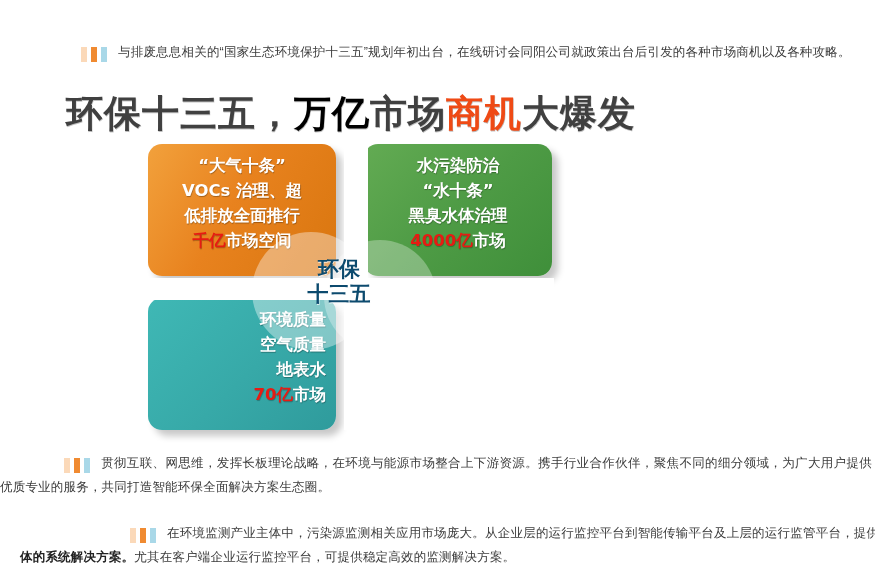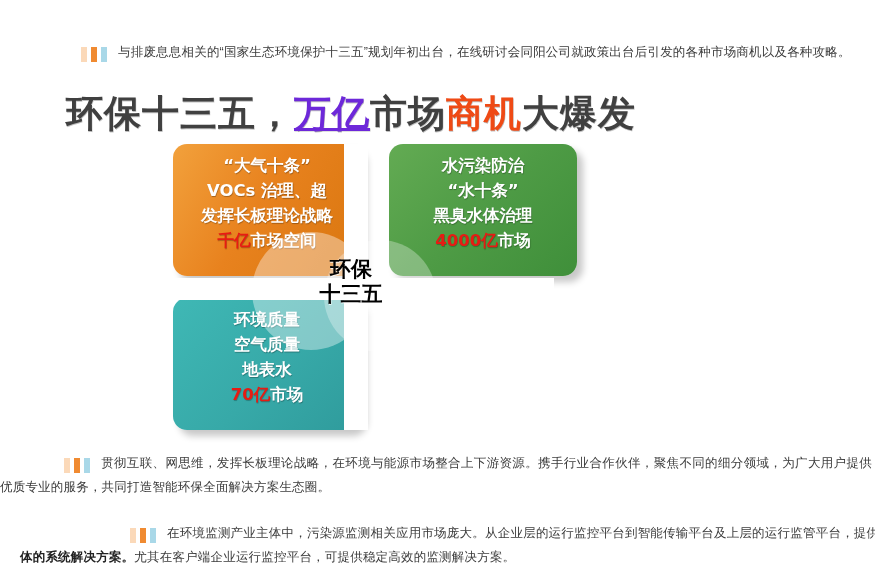"万亿" #title .t-red { color: #6d28d9 -> #000000; text-decoration: underline -> none }
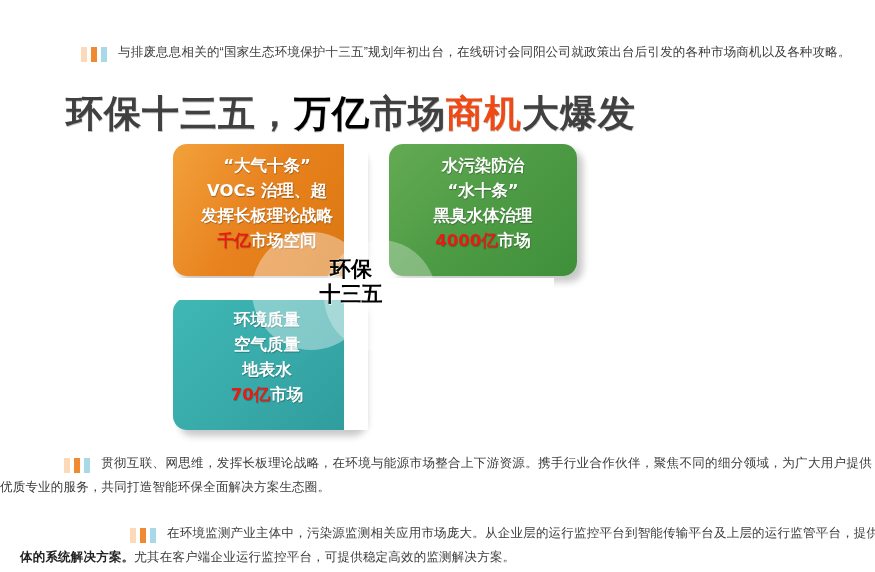"“大气十条”" .quad { margin-left: 25px -> none }
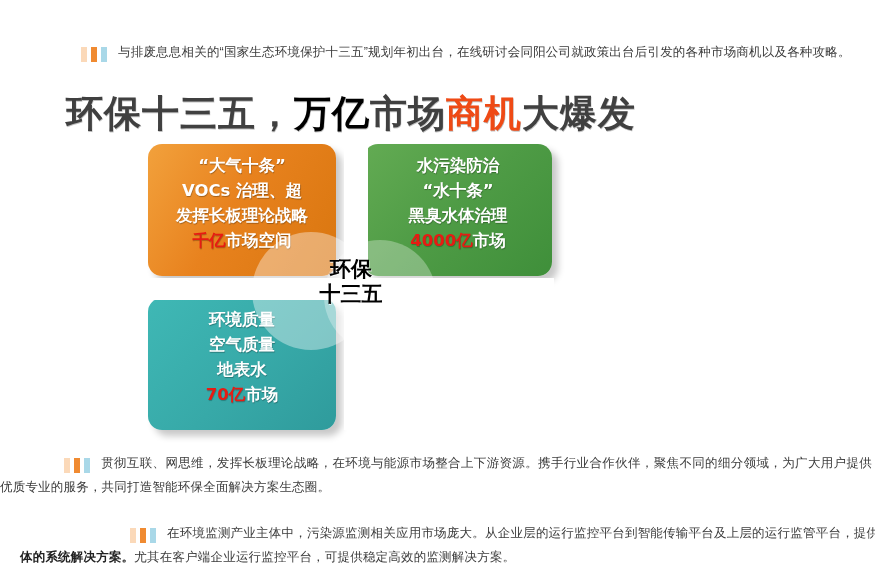"发挥长板理论战略" div.ln { text: 发挥长板理论战略 -> 低排放全面推行 }
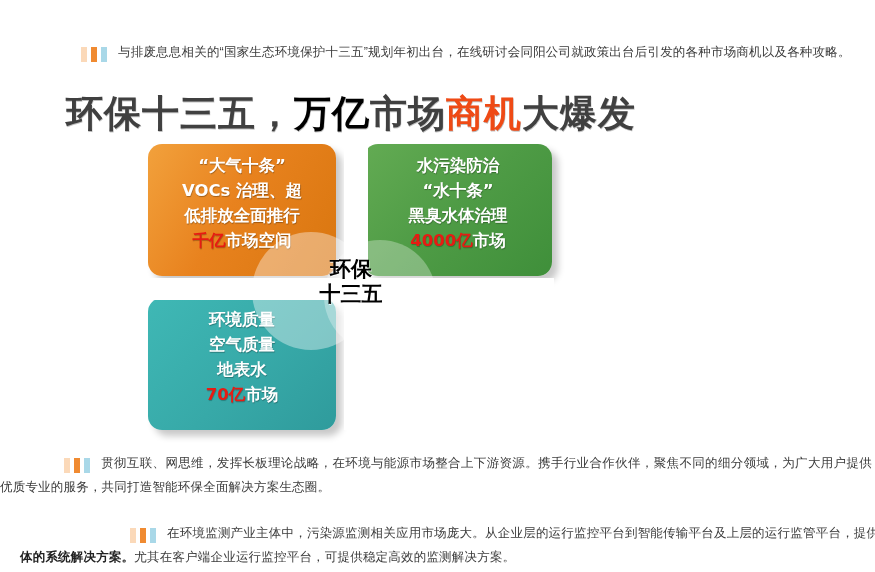"环保" #centre-label { color: #000000 -> #0c4a6e; left: 120px -> 108px }
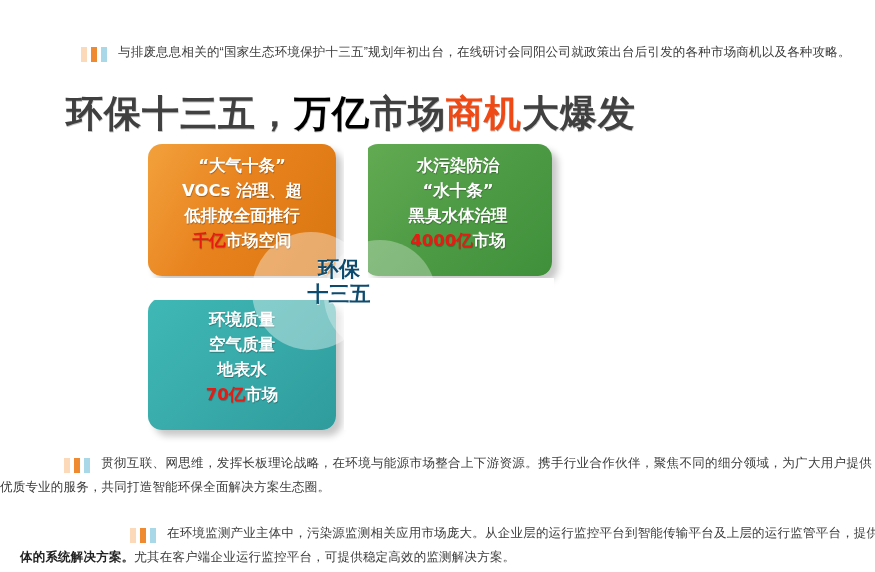"环境质量" #quad-env { text-align: center -> right }
